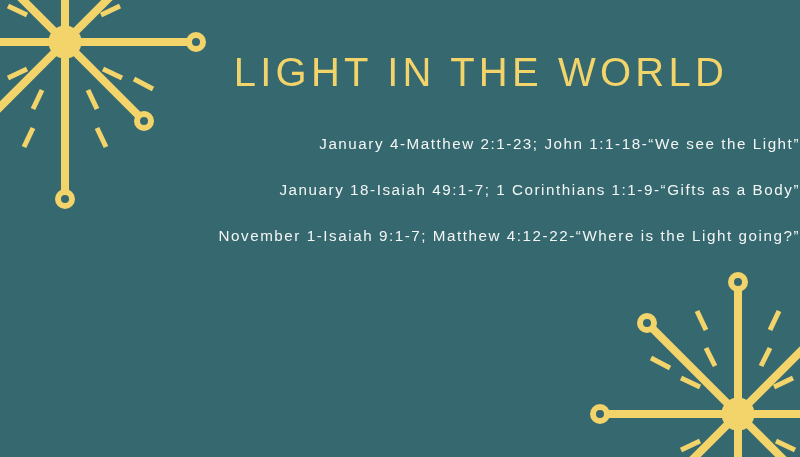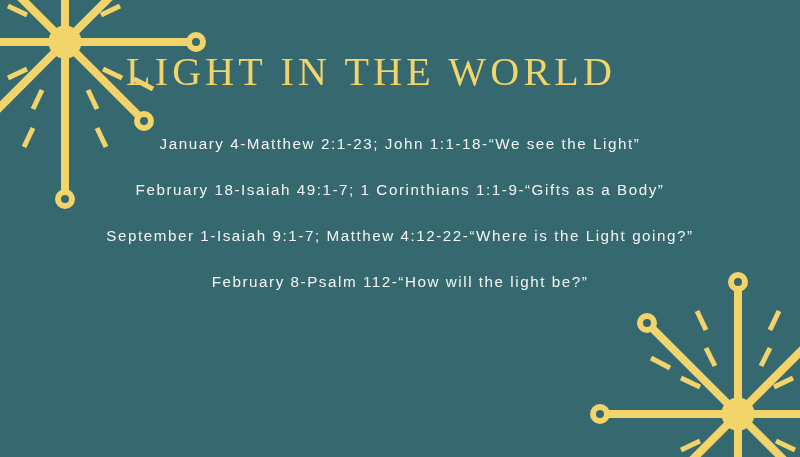"LIGHT IN THE WORLD" .title { font-family: Liberation Serif, serif -> Liberation Sans, sans-serif; text-align: center -> right }
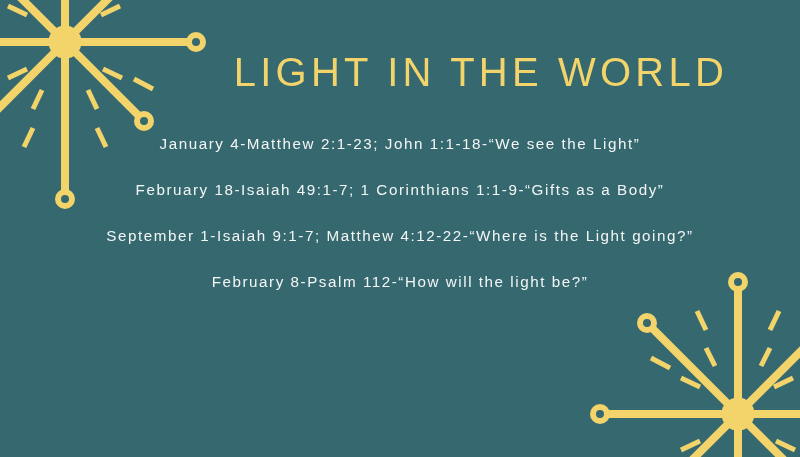"January 4-Matthew 2:1-23; John" .line { text-align: center -> right }
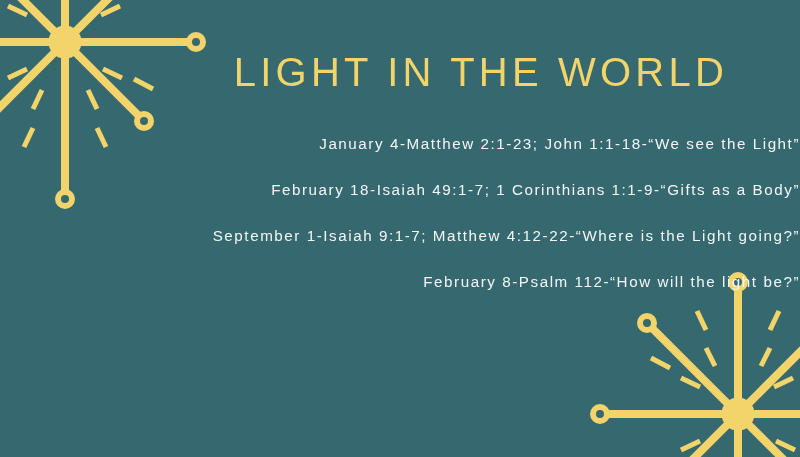"February 18-Isaiah 49:1-7; 1 Corinthians" span.line { text: February -> January }
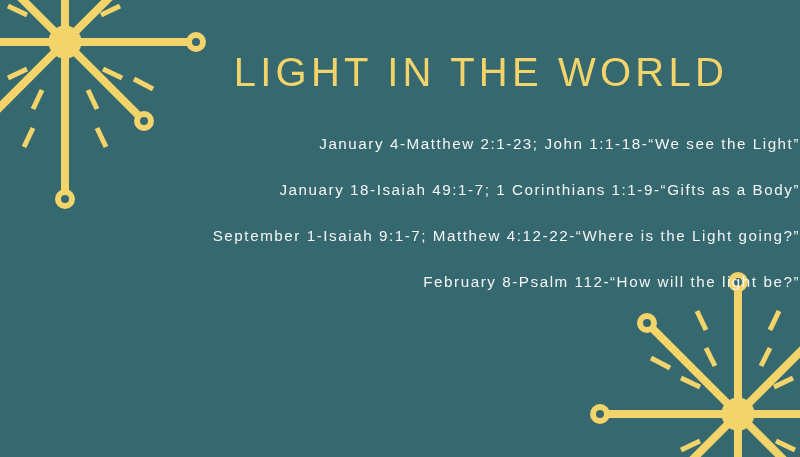"September 1-Isaiah 9:1-7; Matthew" span.line { text: September -> November }
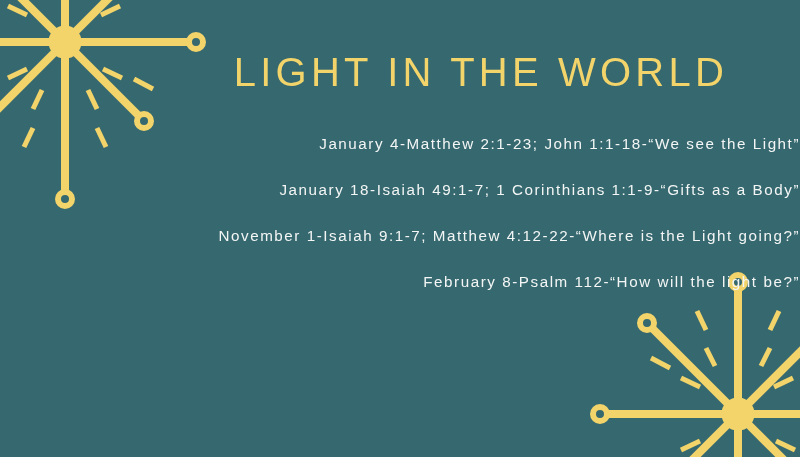"February 8-Psalm 112-“How will the" span.line { html: <span>February 8-Psalm 112-“How will the light be?”</span> -> none }
